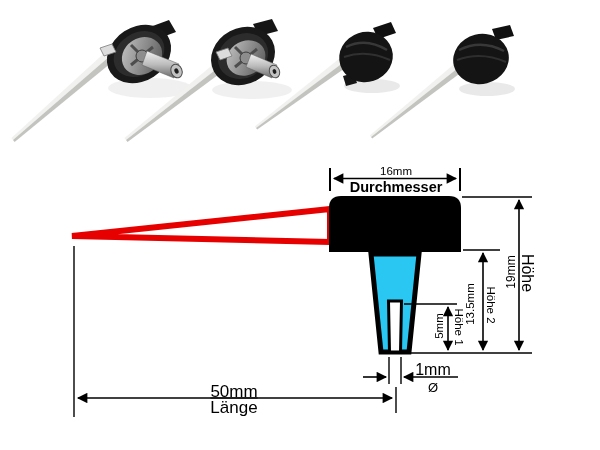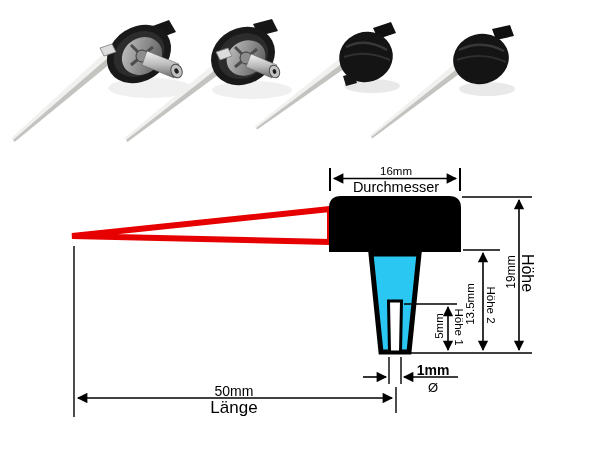"Durchmesser" div.lbl { font-weight: none -> bold }
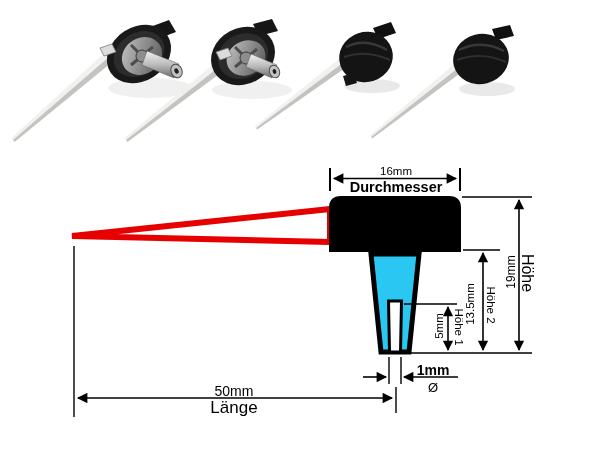"1mm" div.lbl { font-size: 14px -> 16px; font-weight: bold -> none }
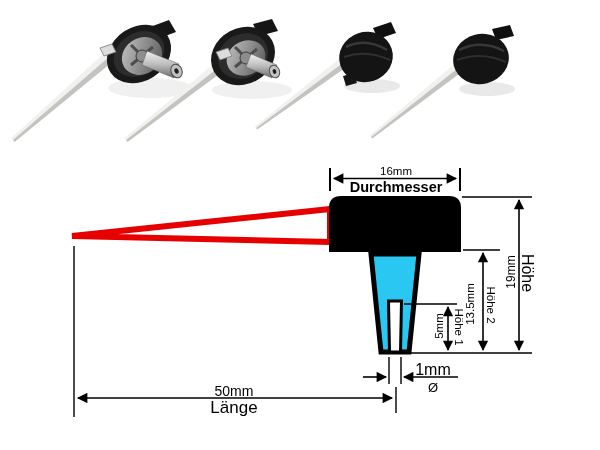"50mm" div.lbl { font-size: 14px -> 17px; text-decoration: none -> underline }
